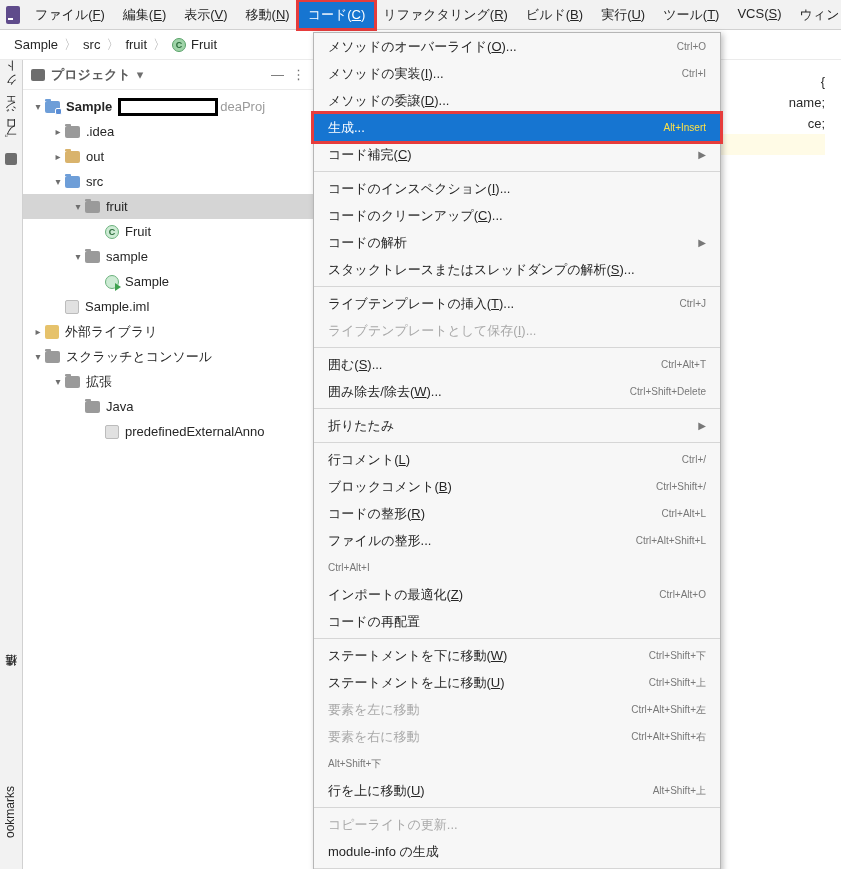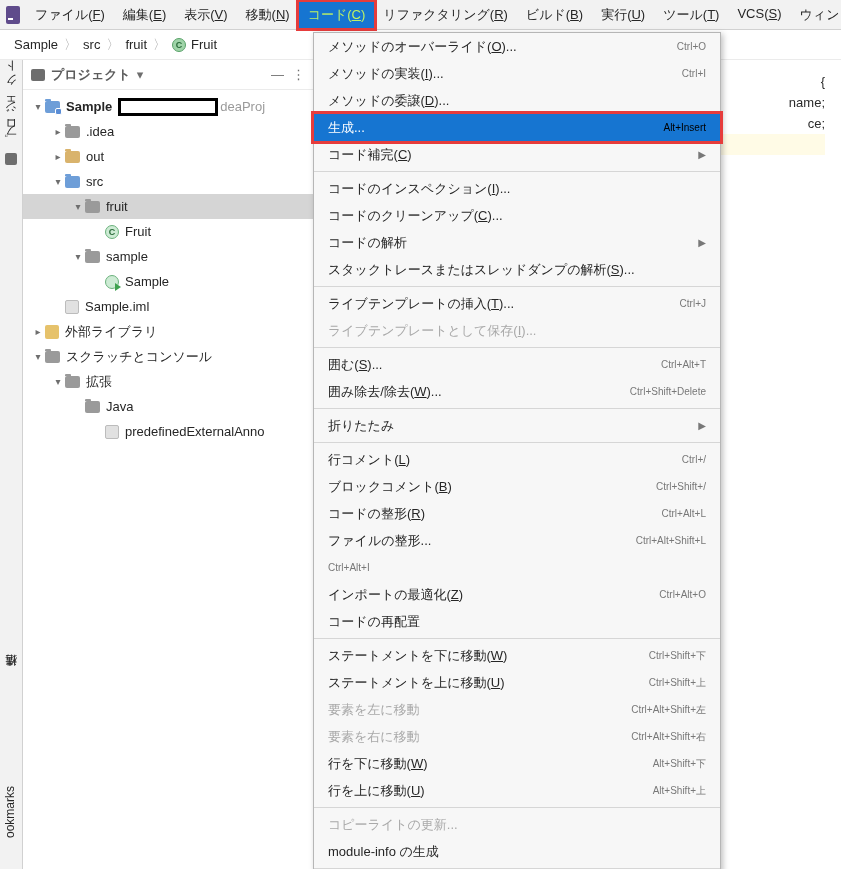"コード(C)" .menubar-item.active { color: #bef264 -> #ffffff }
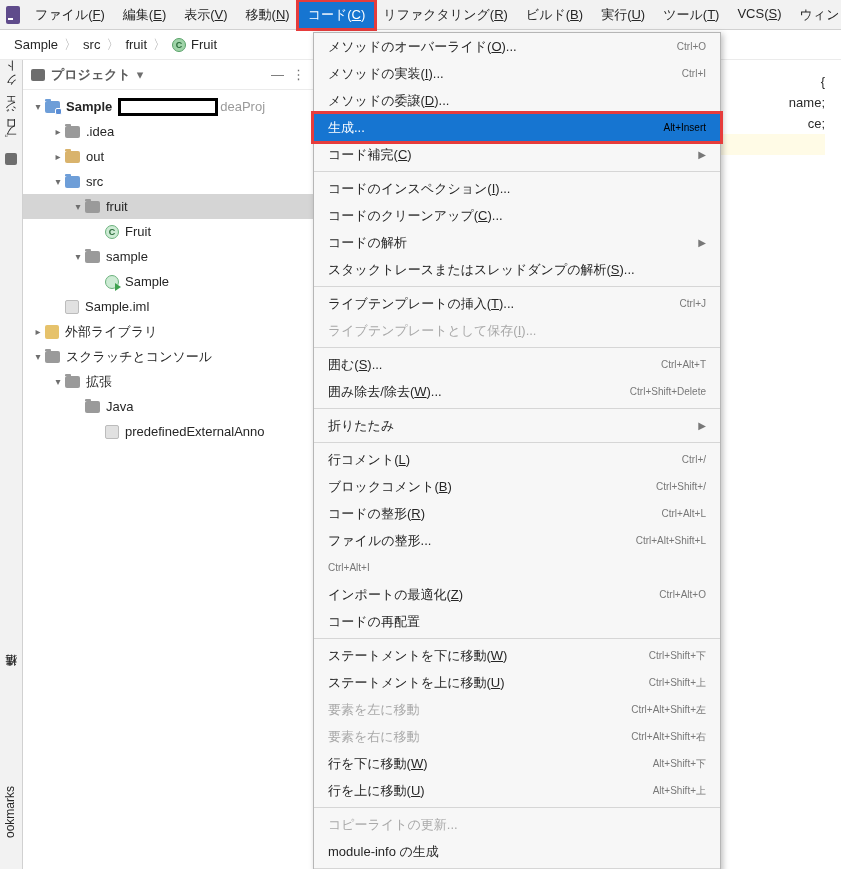"Alt+Insert" .mi.sel .sc { color: #000000 -> #fde047 }
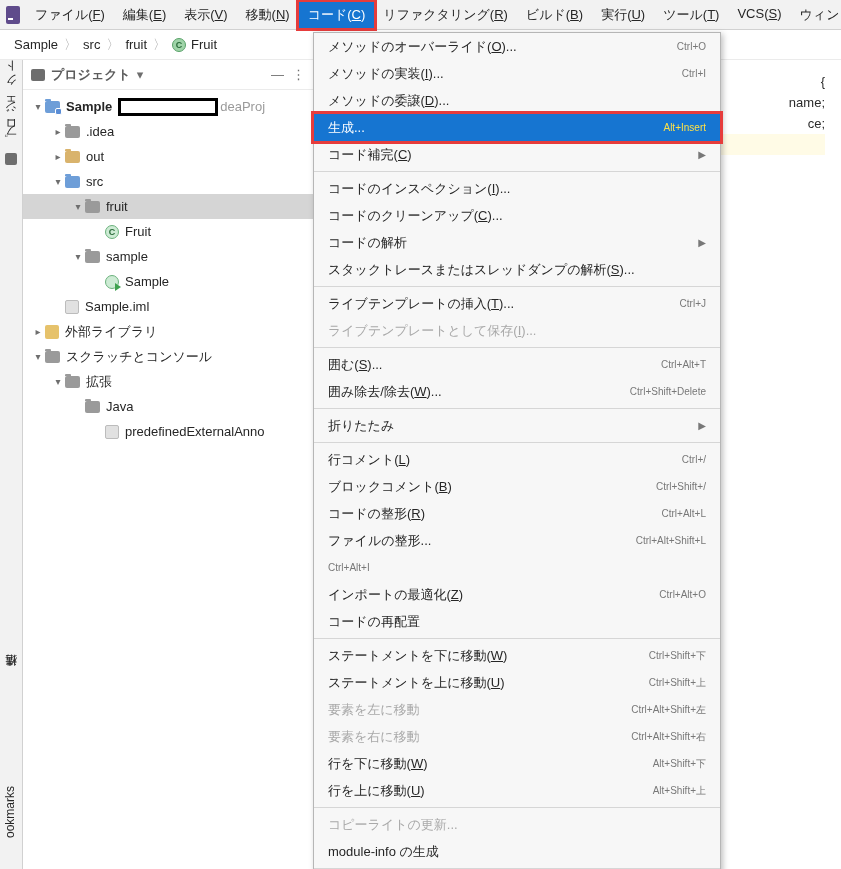"行を下に移動(W)" span.lbl { html: <span>行を下に移動(<span>W</span>)</span> -> none }
